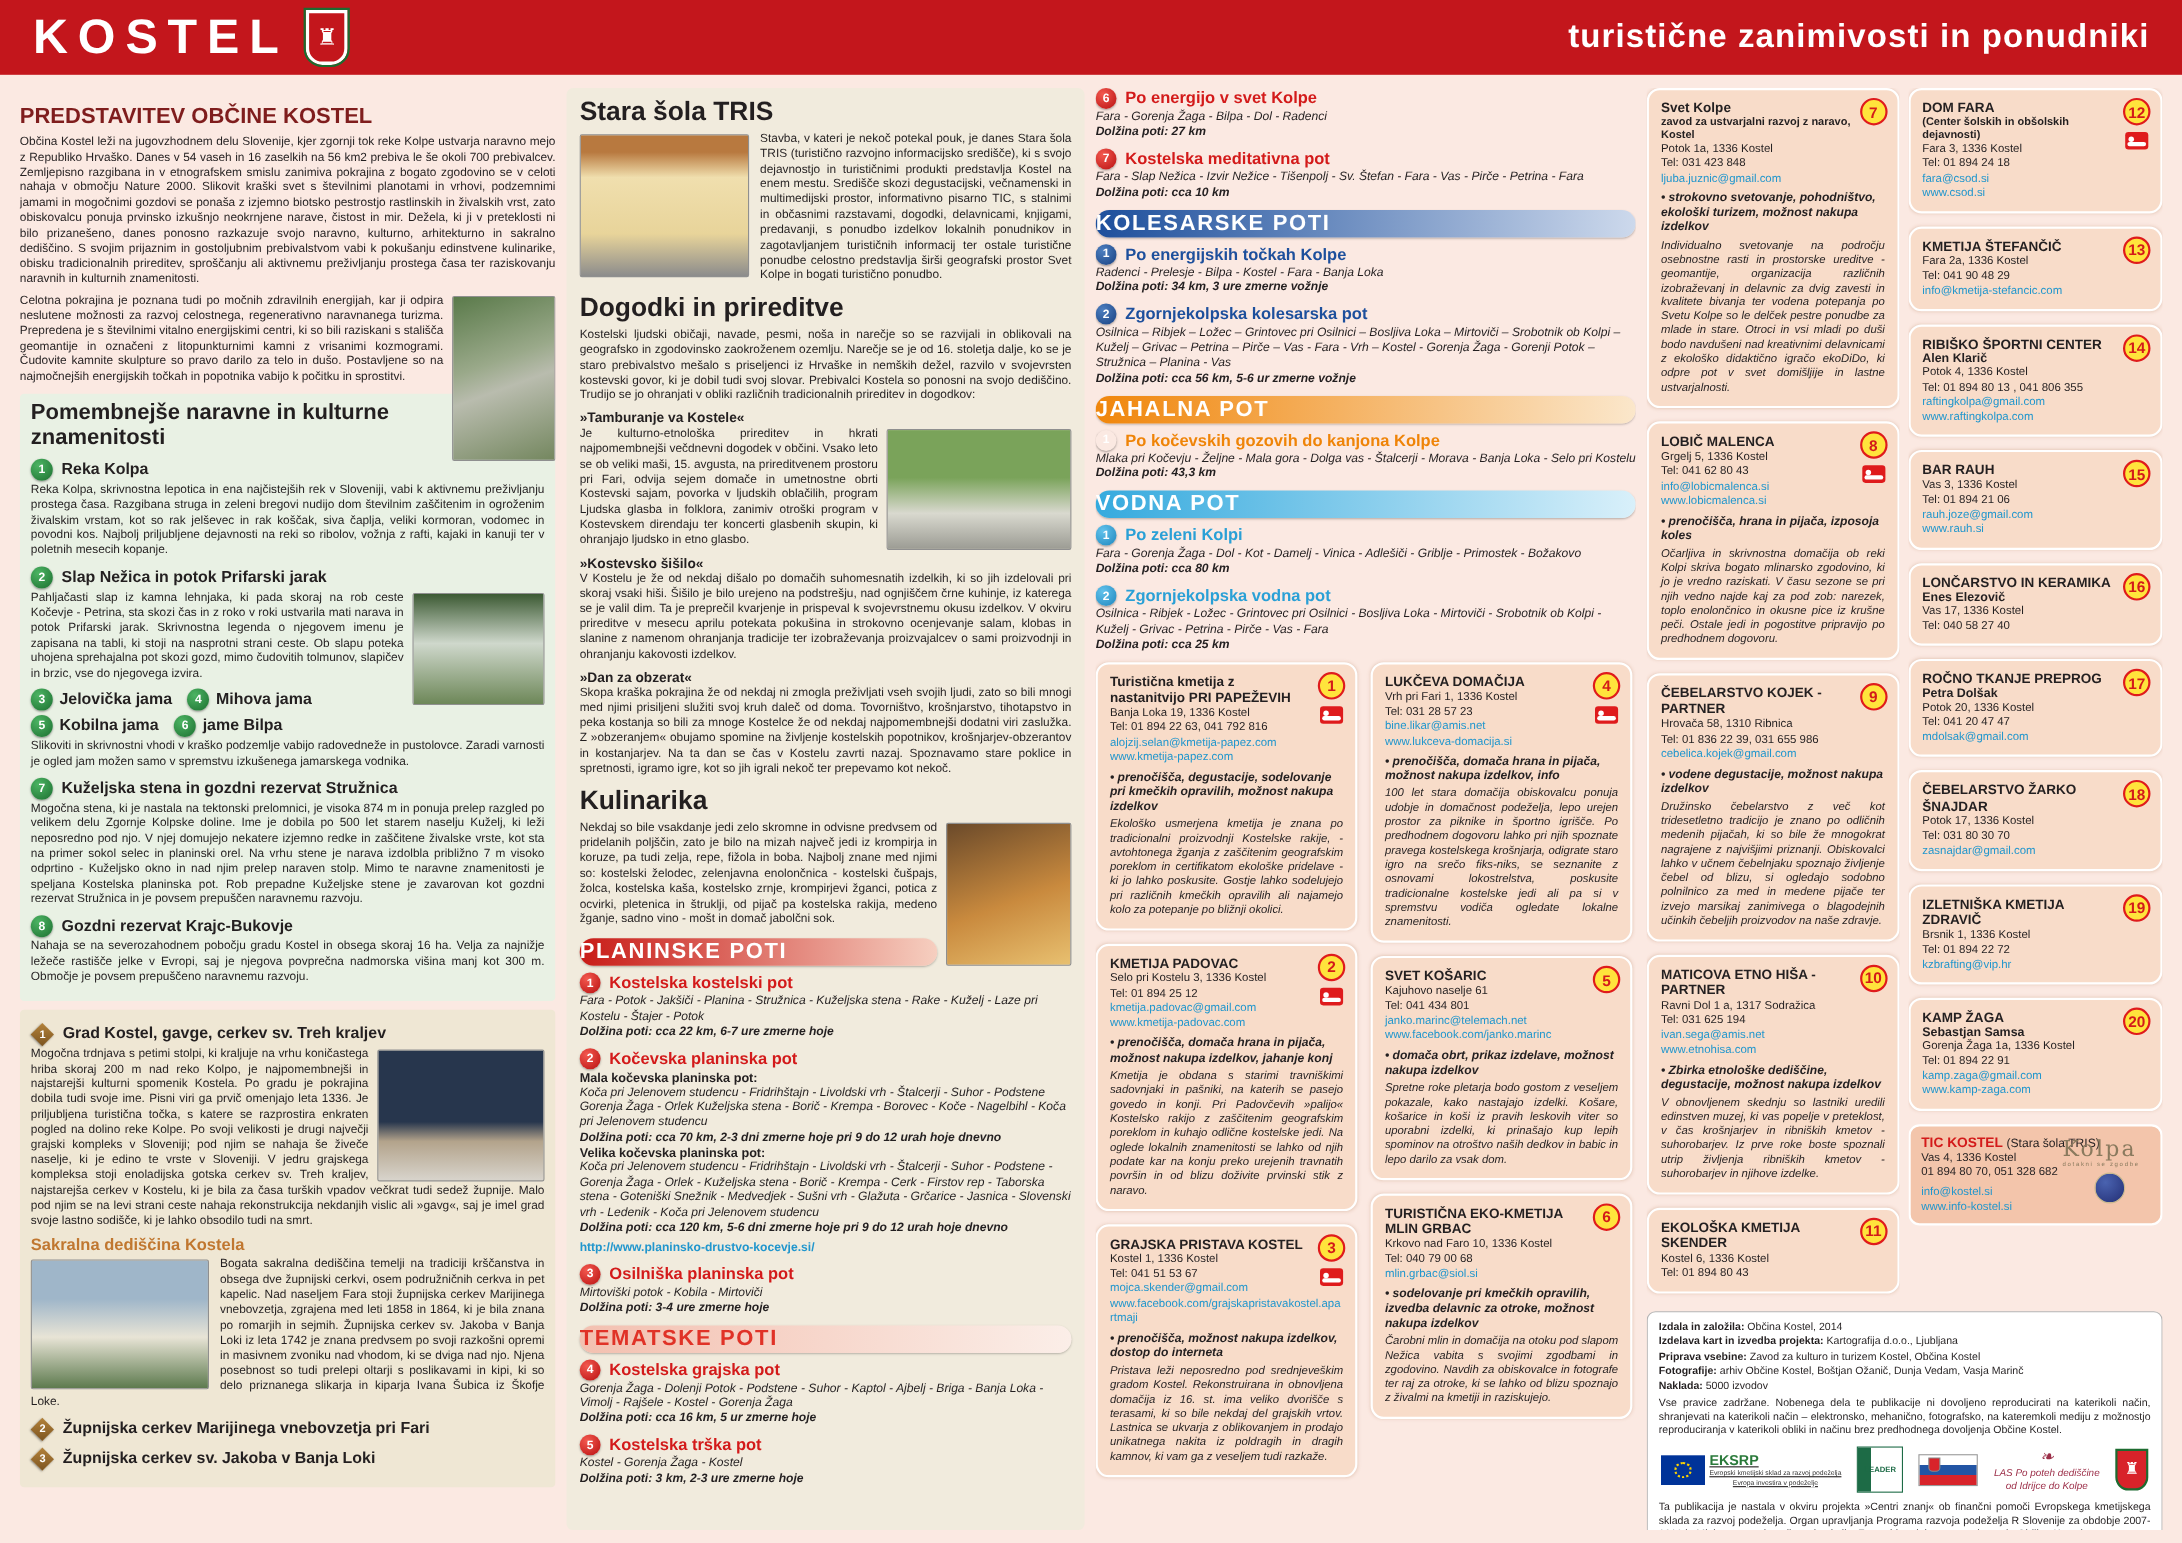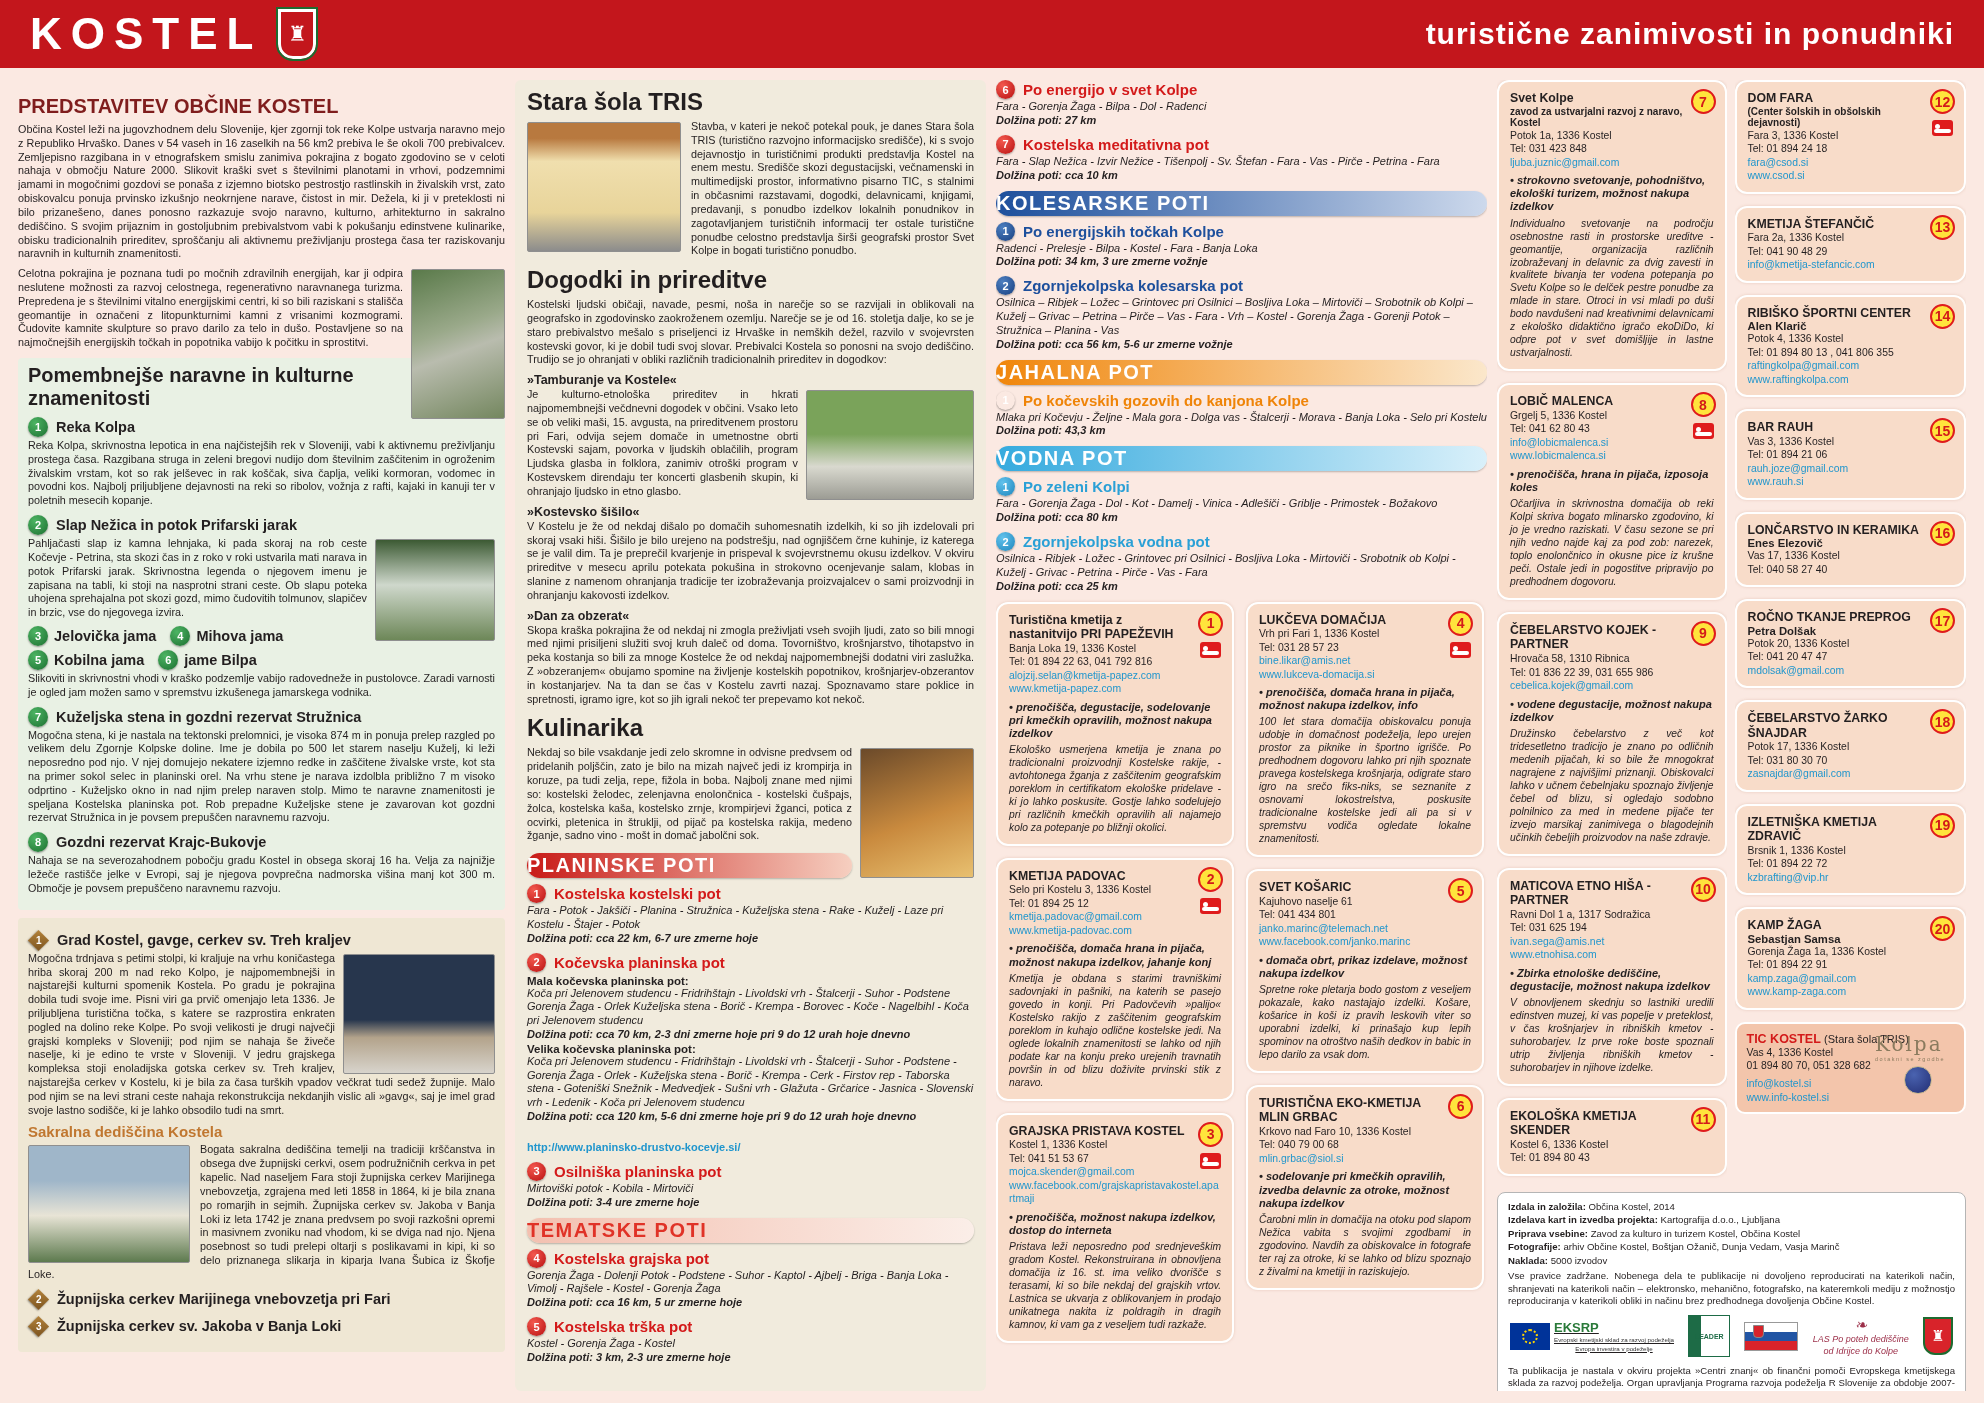"http://www.planinsko-drustvo-kocevje.si/" .t-link { margin-top: 19px -> 6px }
